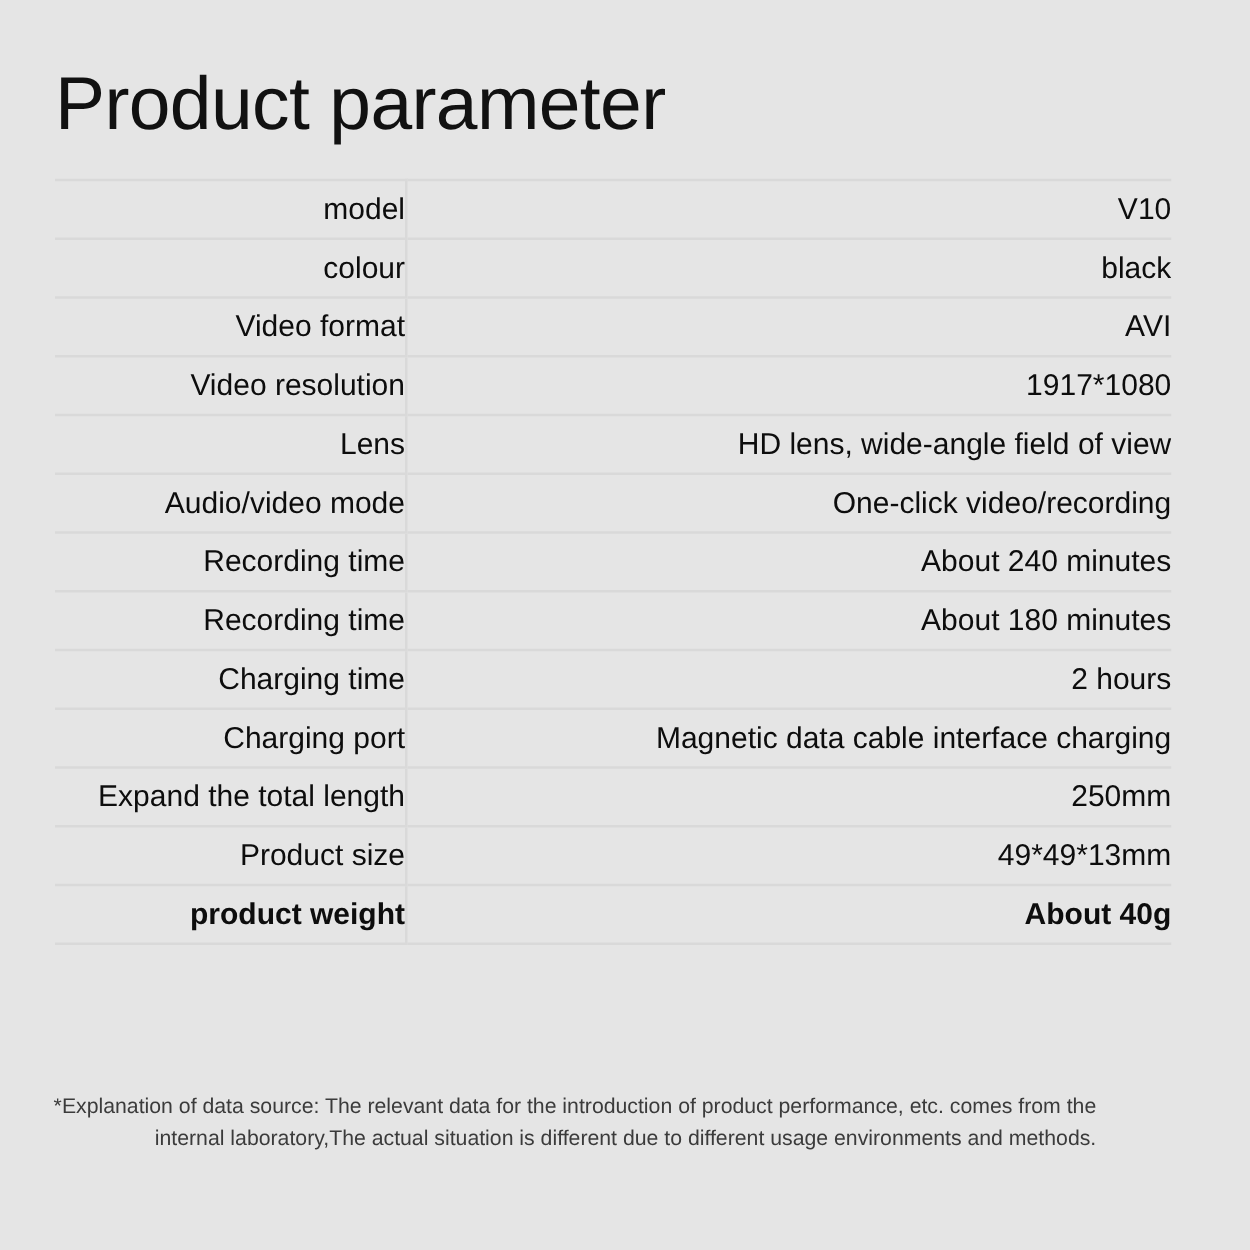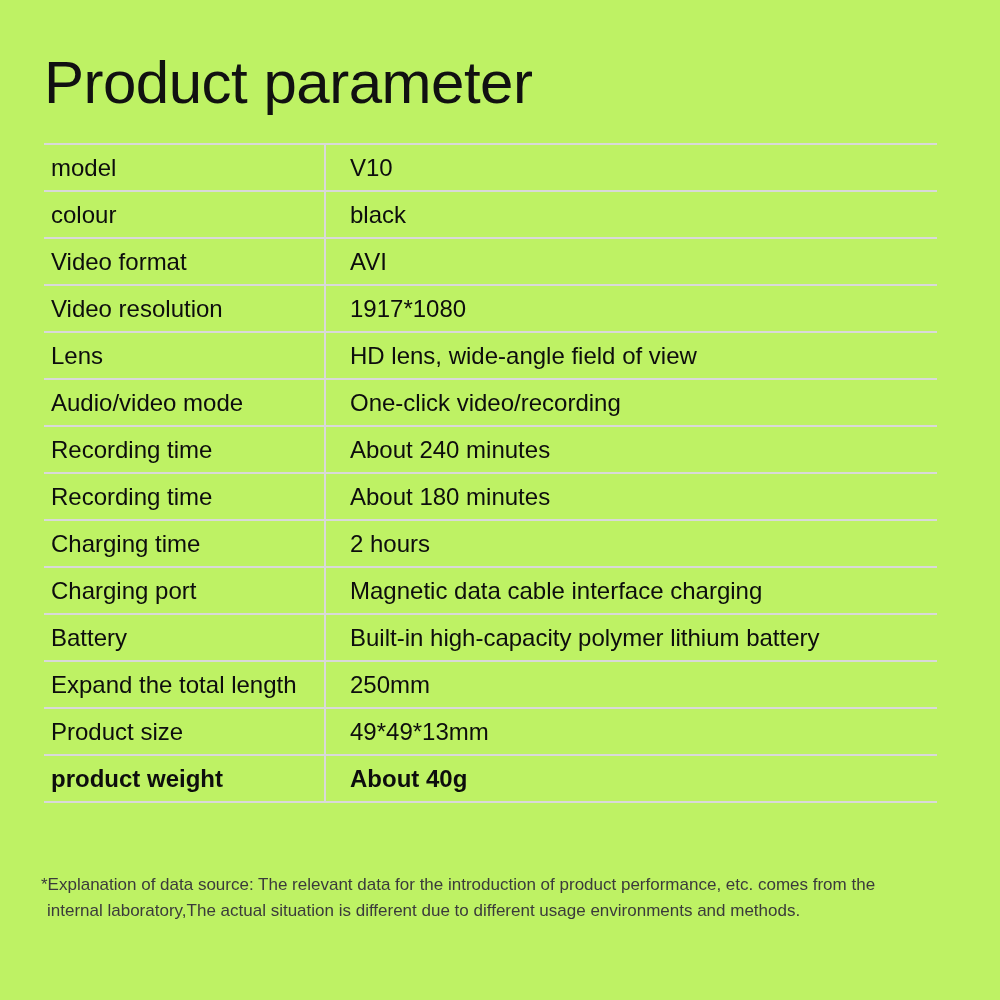"Product parameter" .page { background: #bef264 -> #e5e5e5; text-align: none -> right }
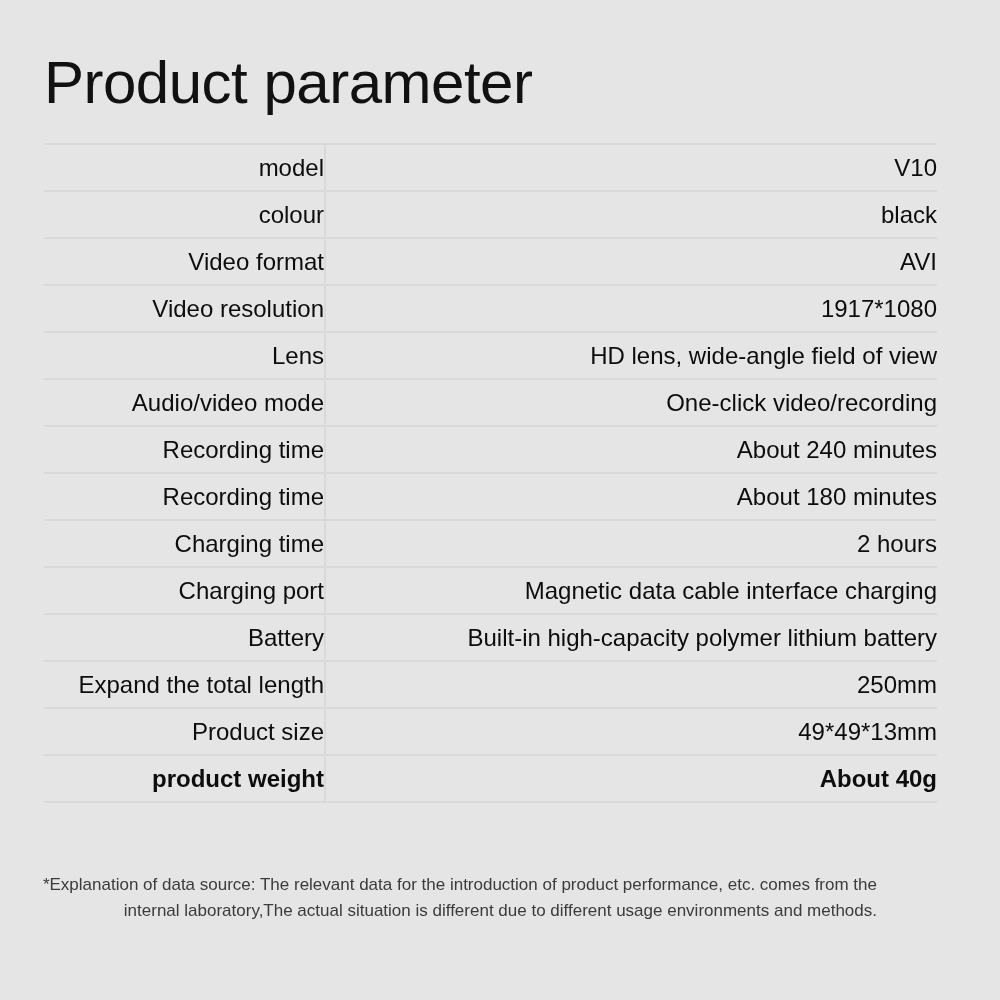"Battery" tr { html: <tr> <td>Battery</td> <td>Built-in high-capacity polymer lithium battery</td> </tr> -> none }
